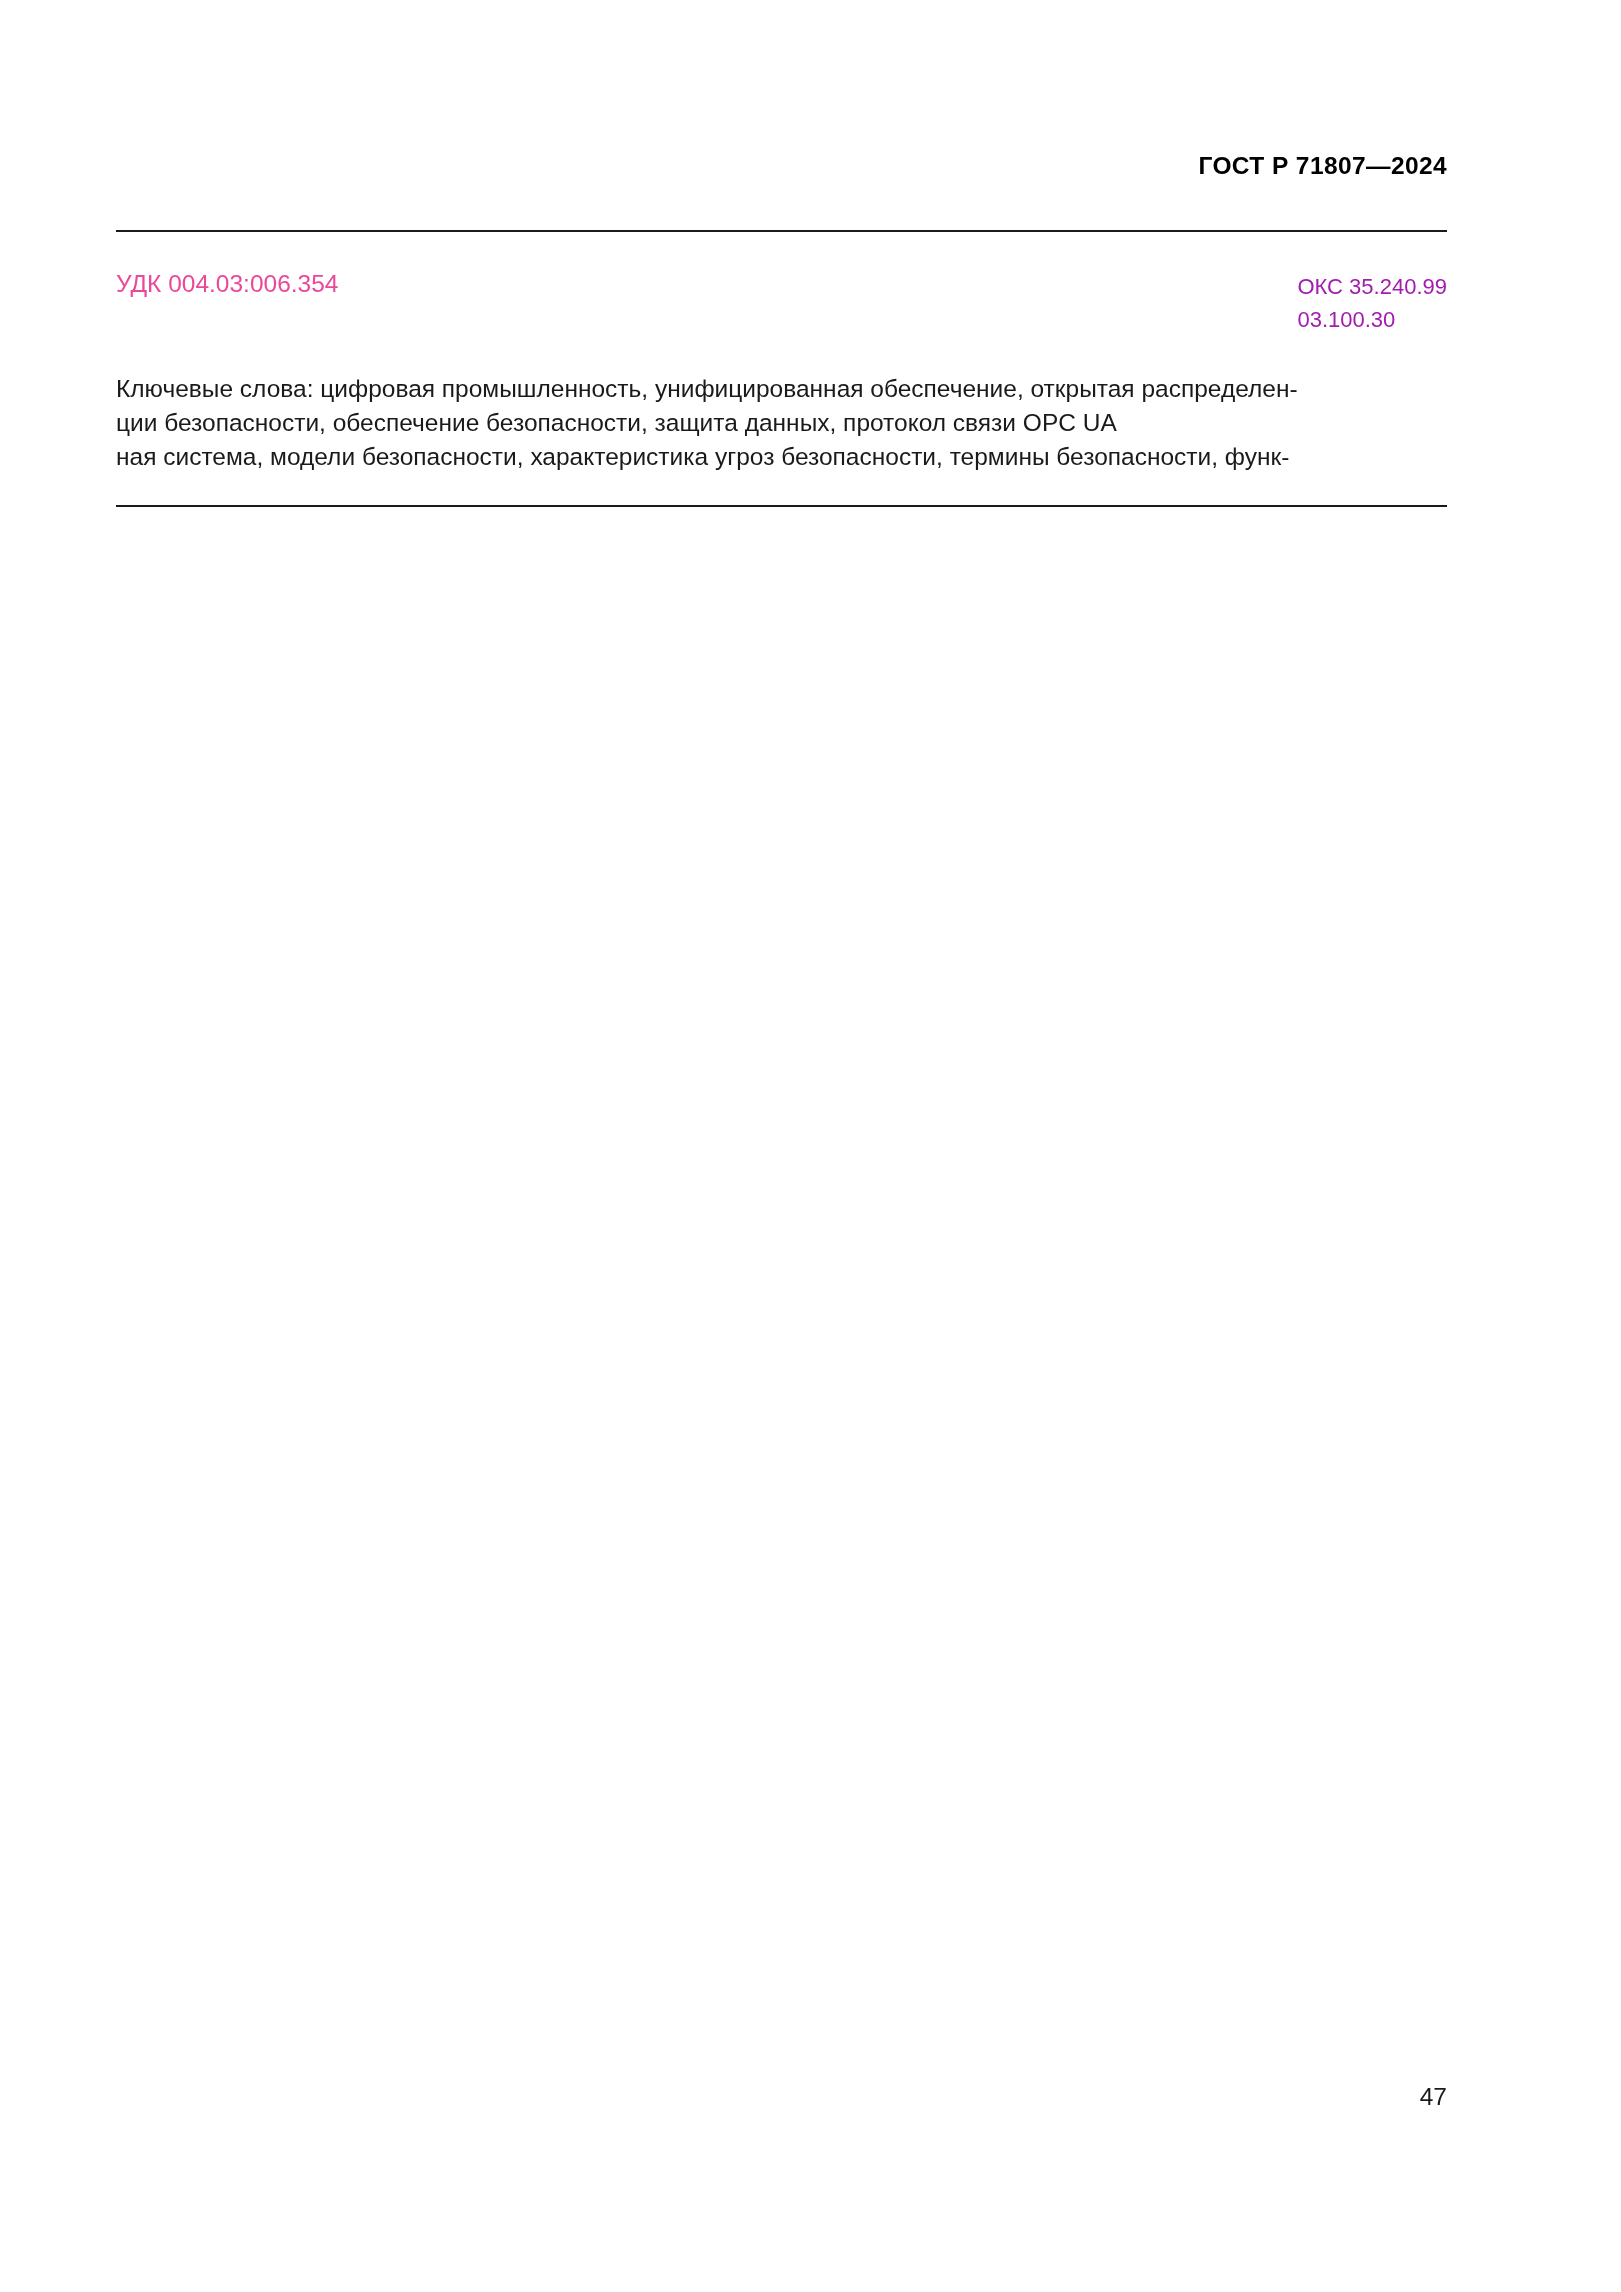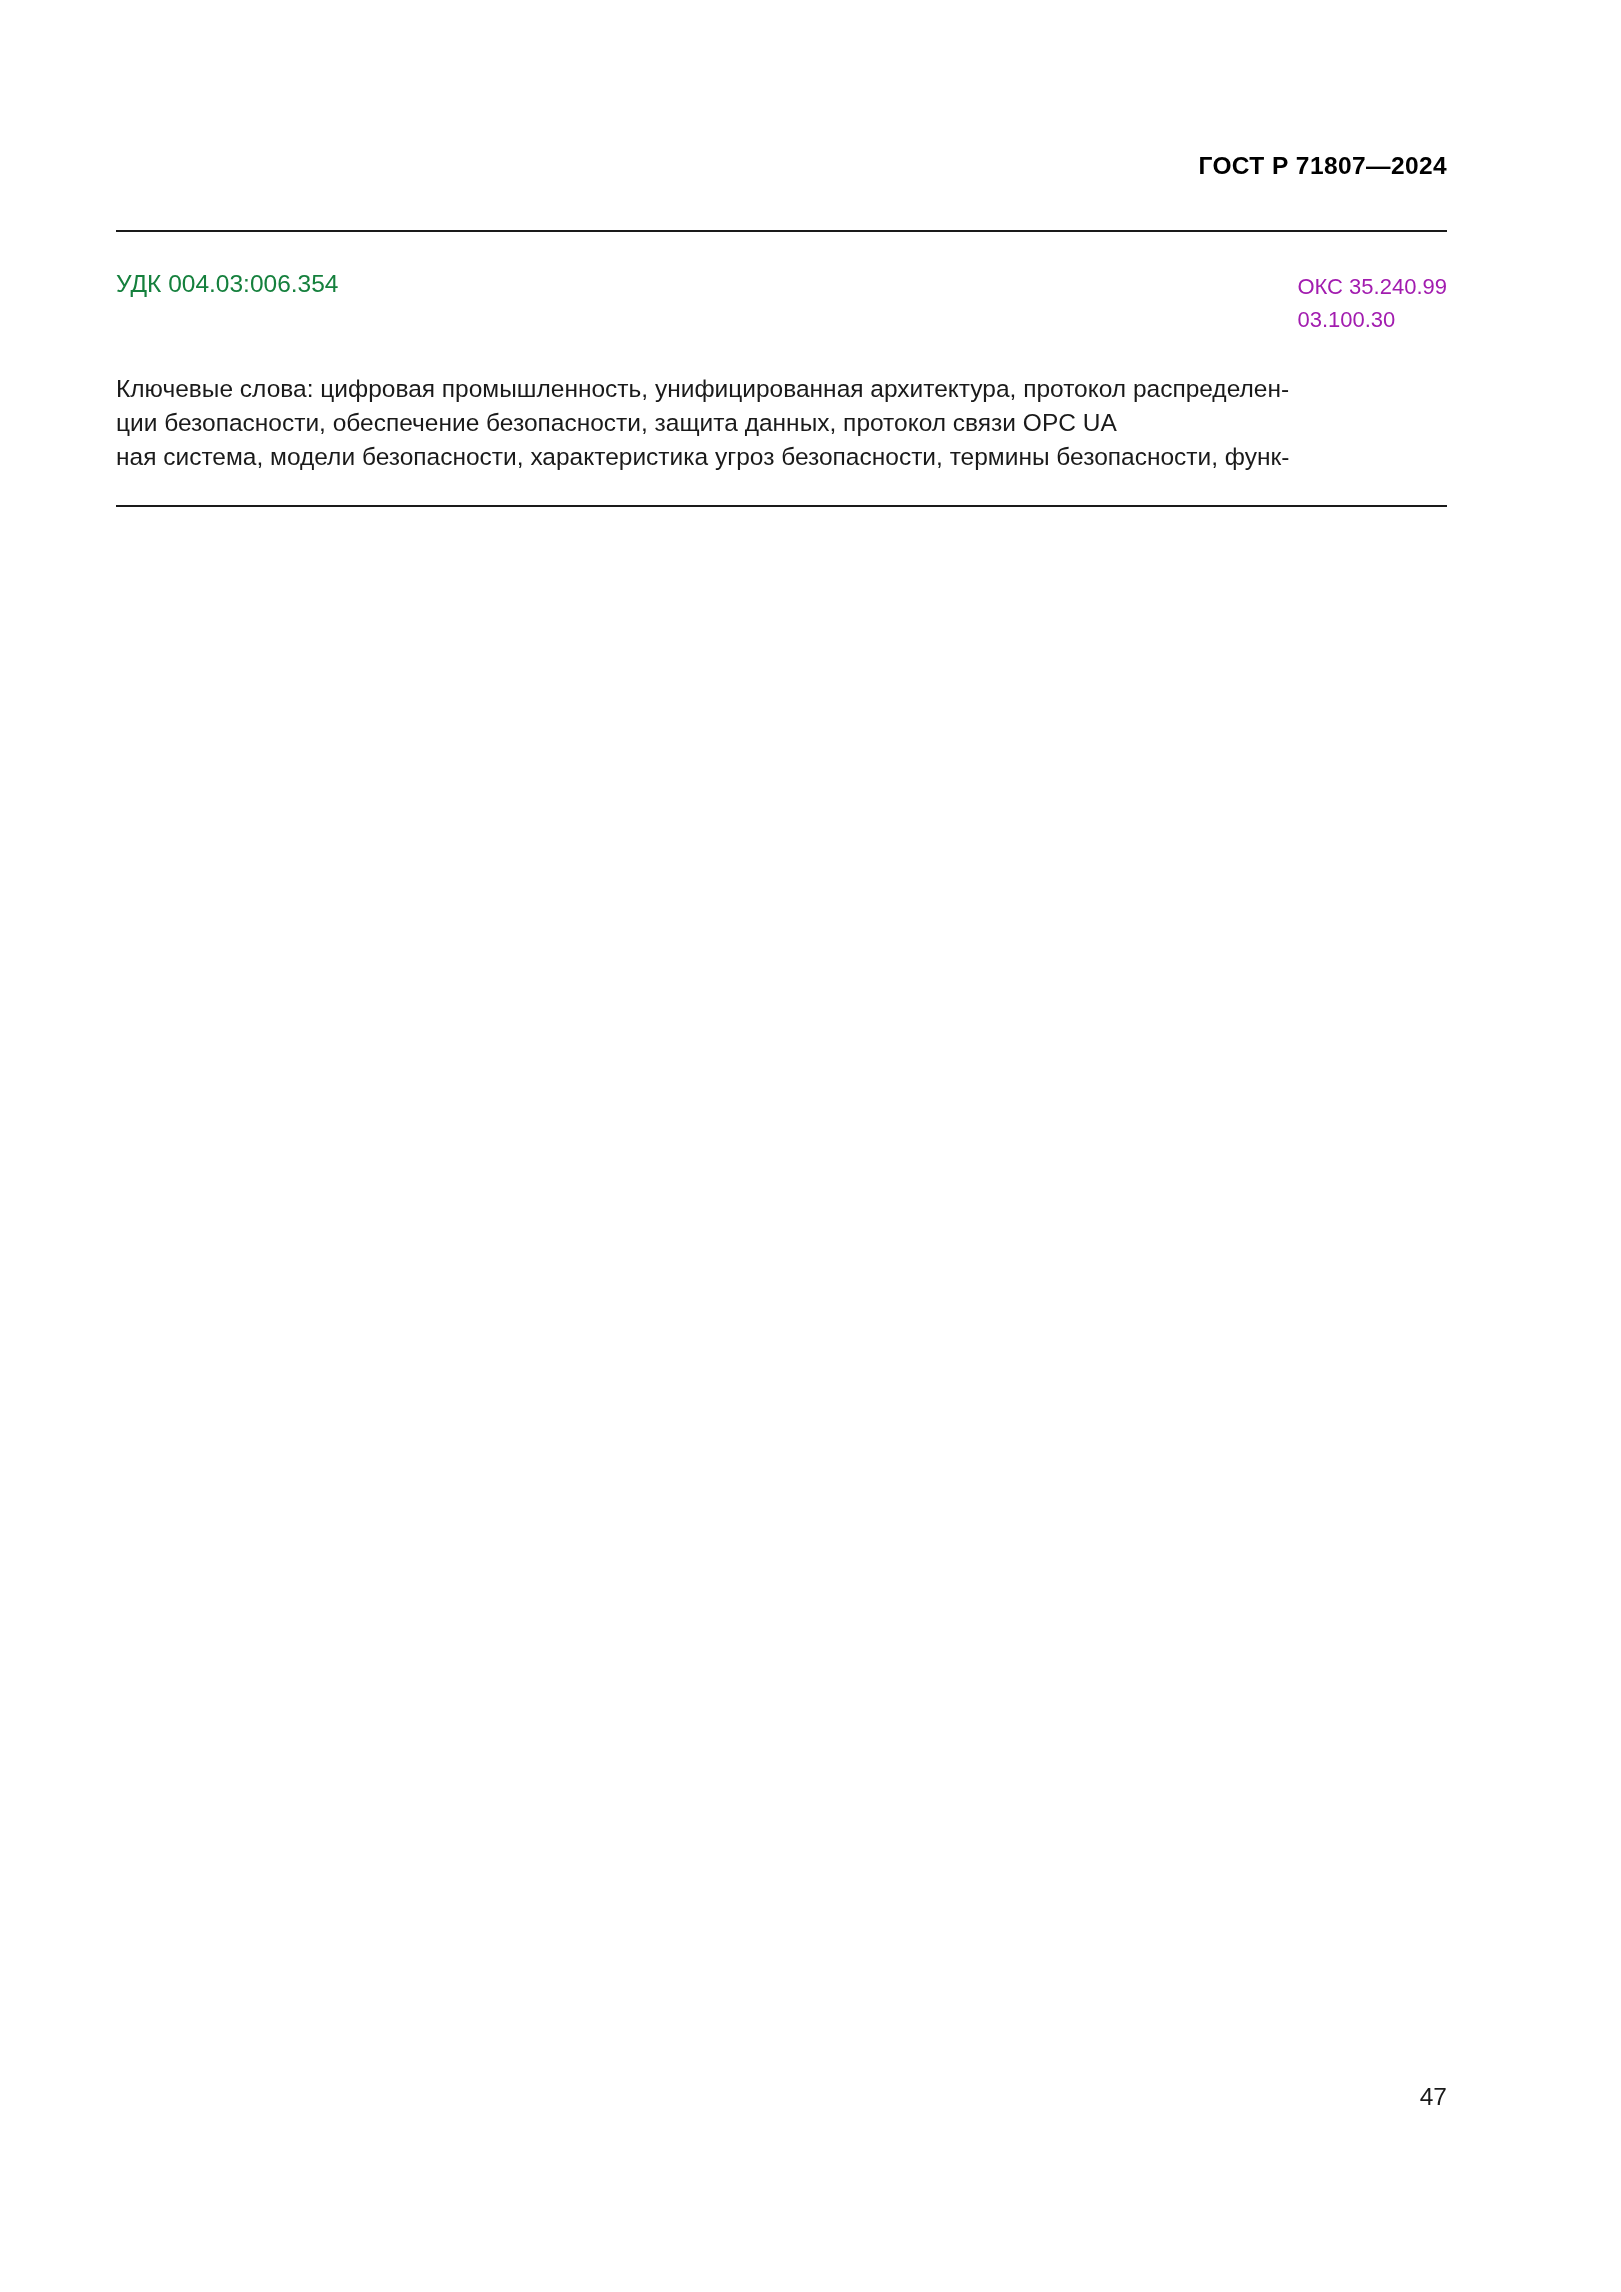"УДК 004.03:006.354" .udk { color: #15803d -> #ec4899 }
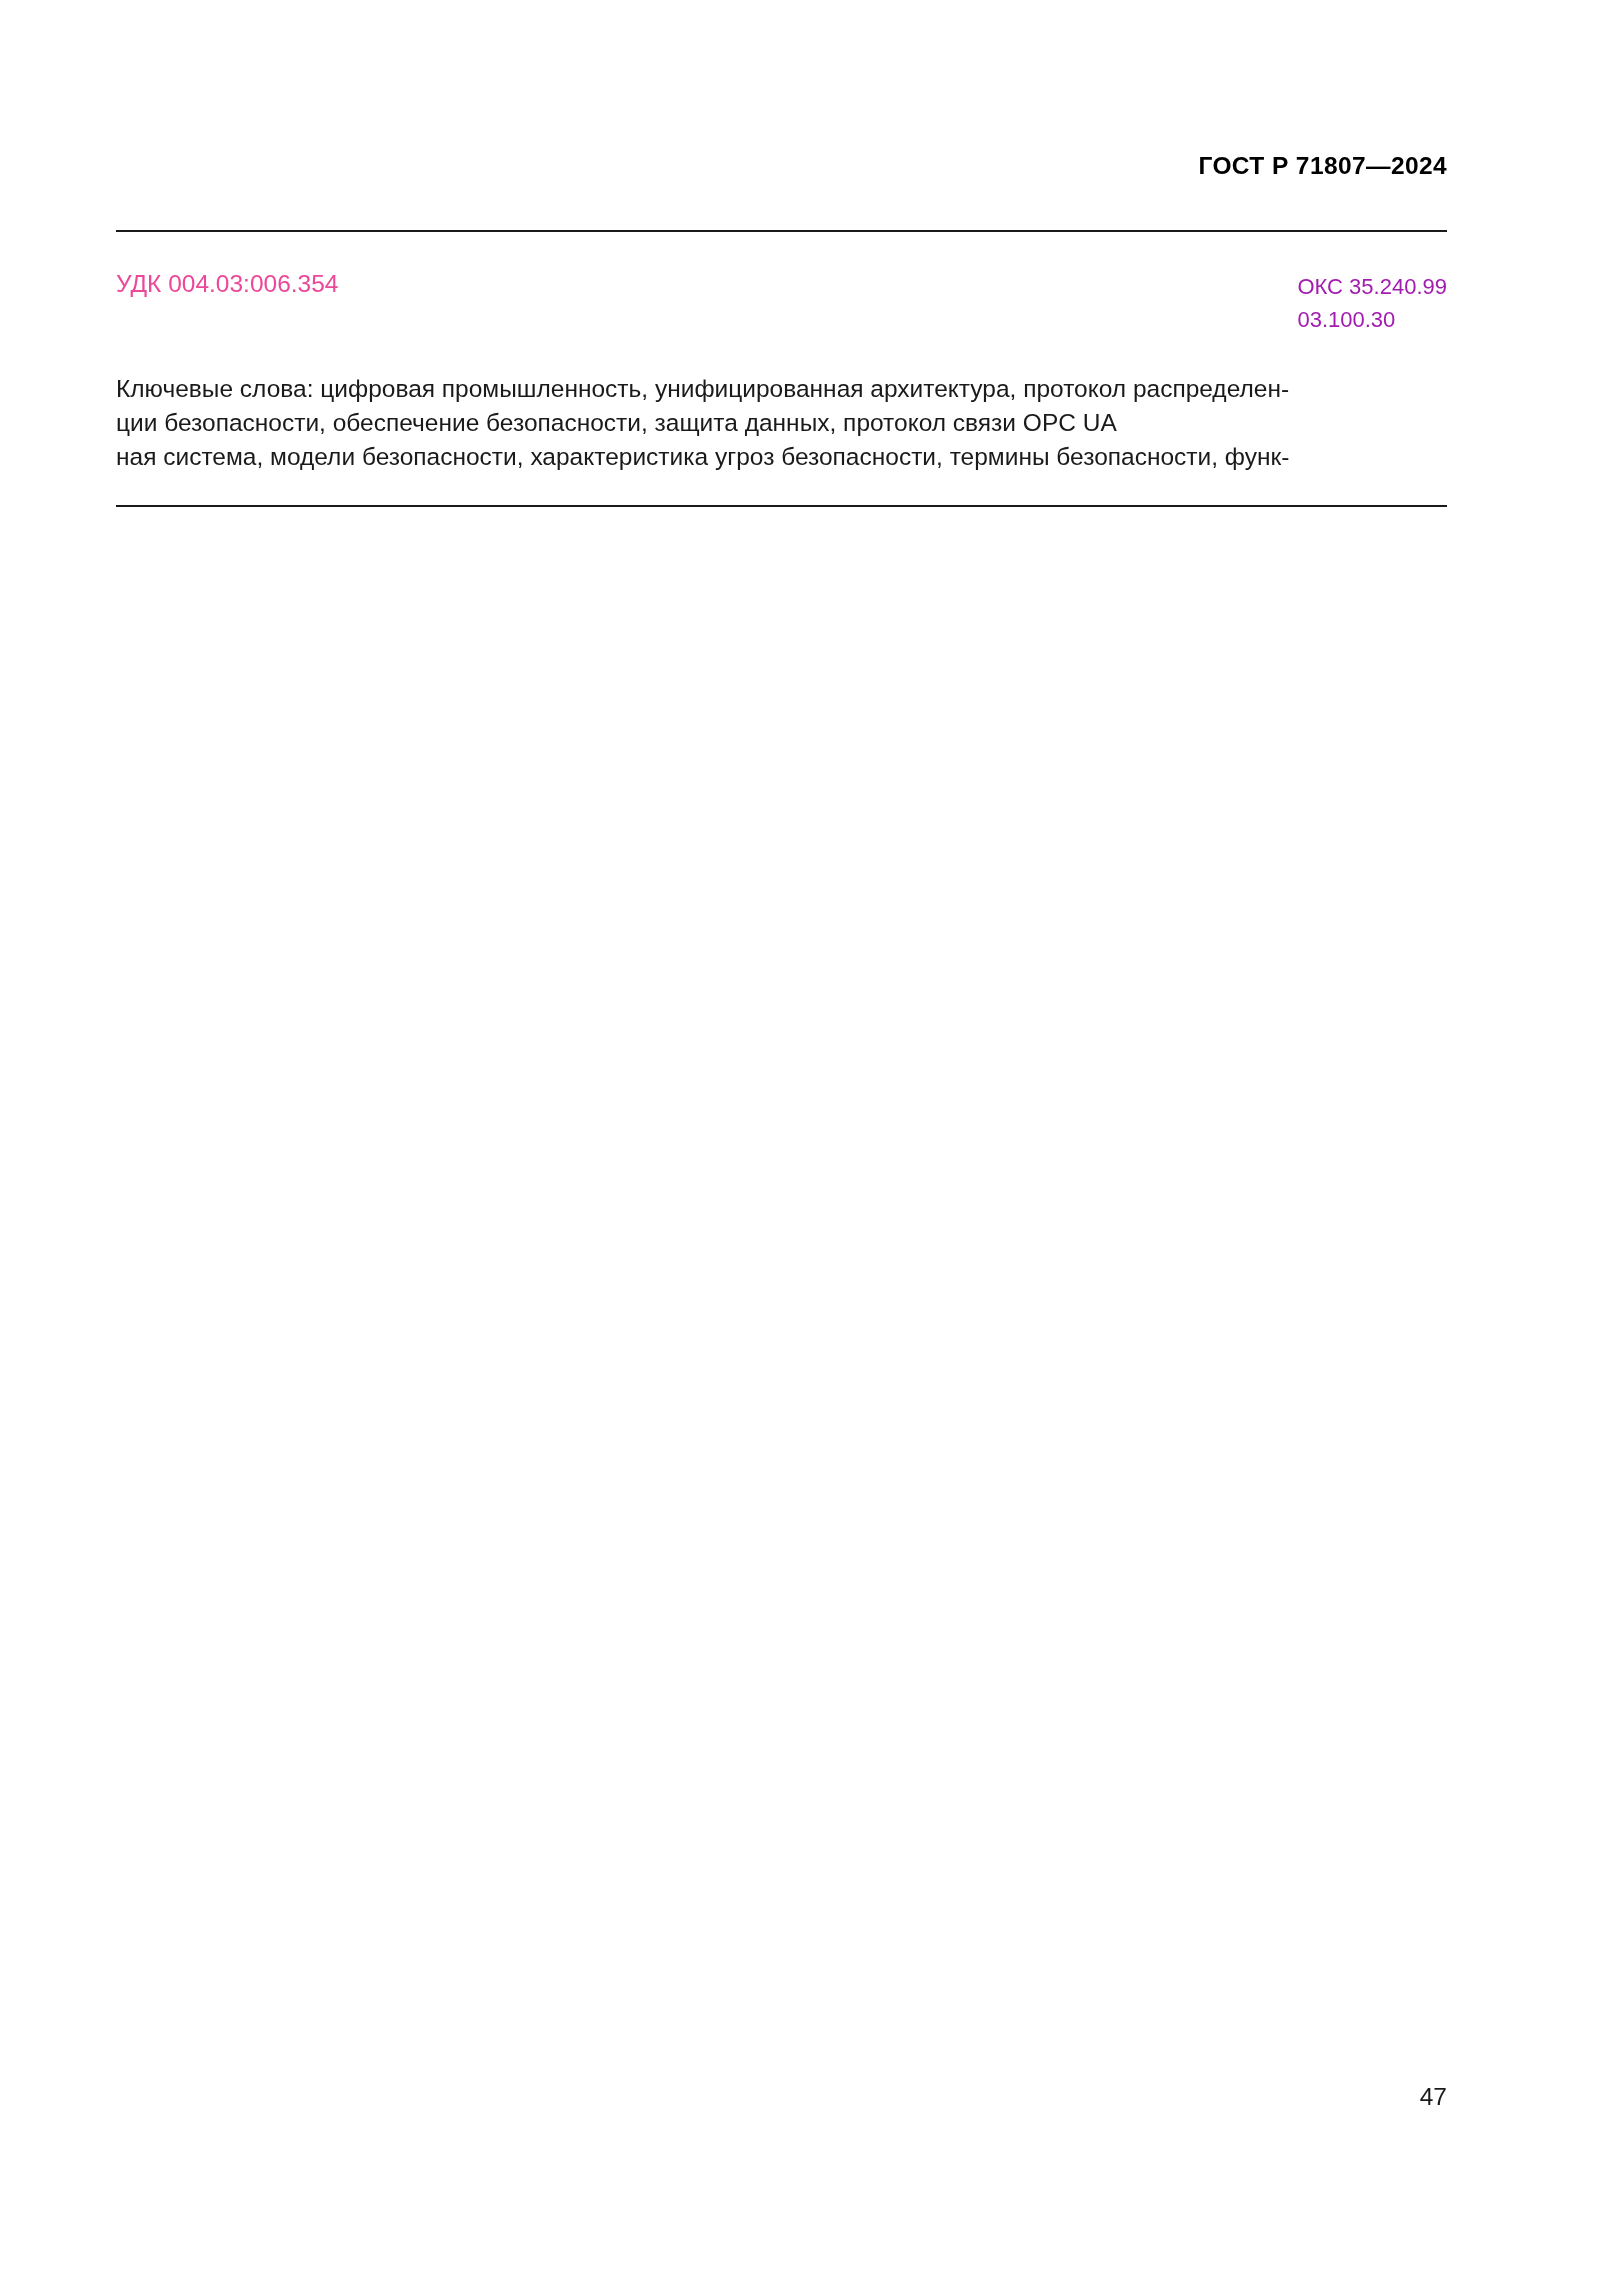"Ключевые слова: цифровая промышленность," span.kw-line { text: архитектура, протокол -> обеспечение, открытая }
